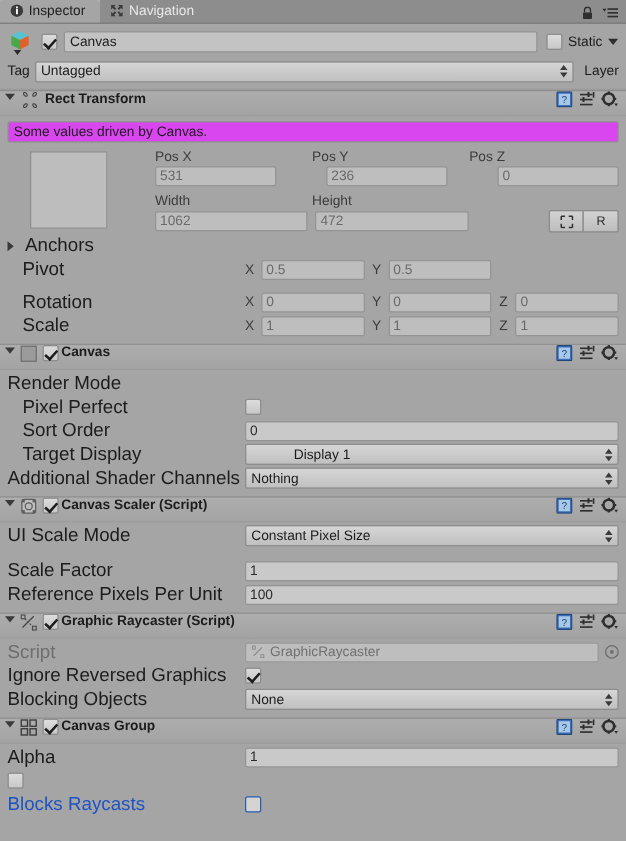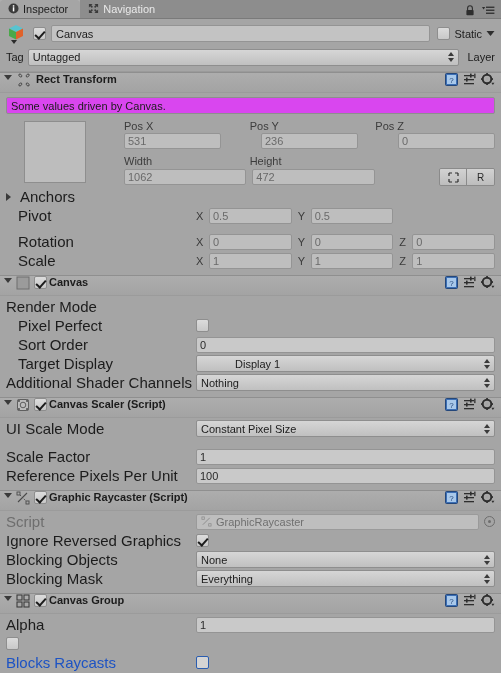"Blocking Mask" div.row { html: <div> <div>Blocking Mask</div> <div> <div> <span>Everything</span> </div> </div> </div> -> none }
